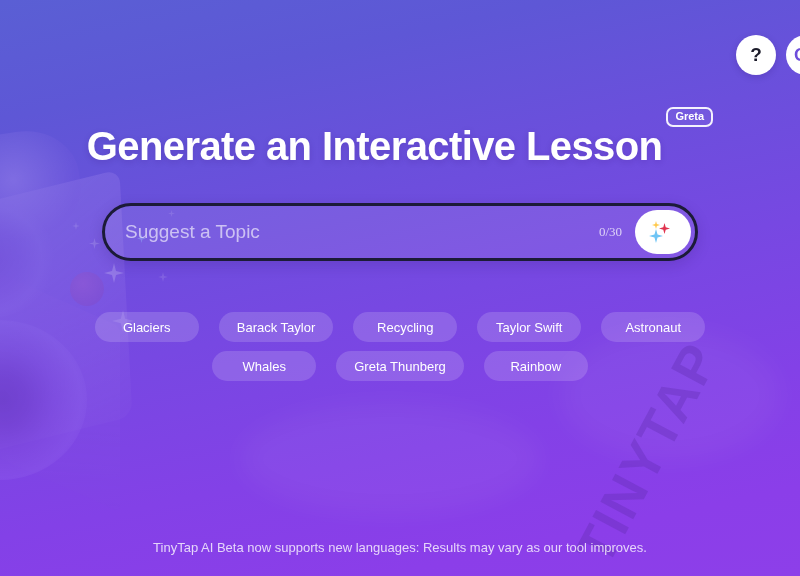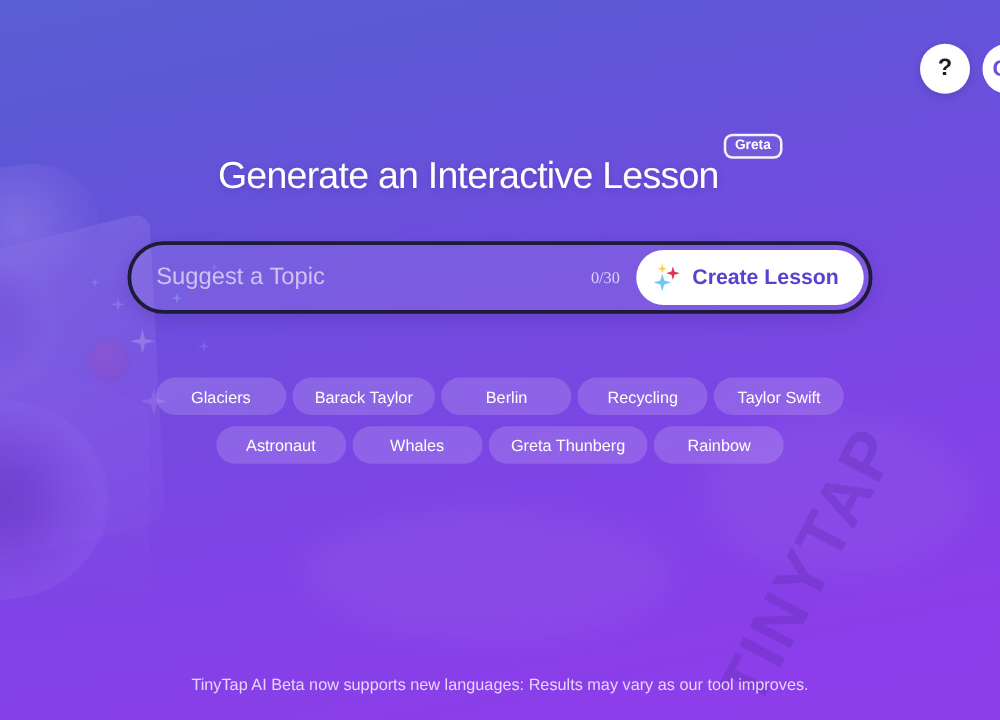"Generate an Interactive Lesson" .page-title { font-size: 30px -> 40px; font-weight: 400 -> 700 }
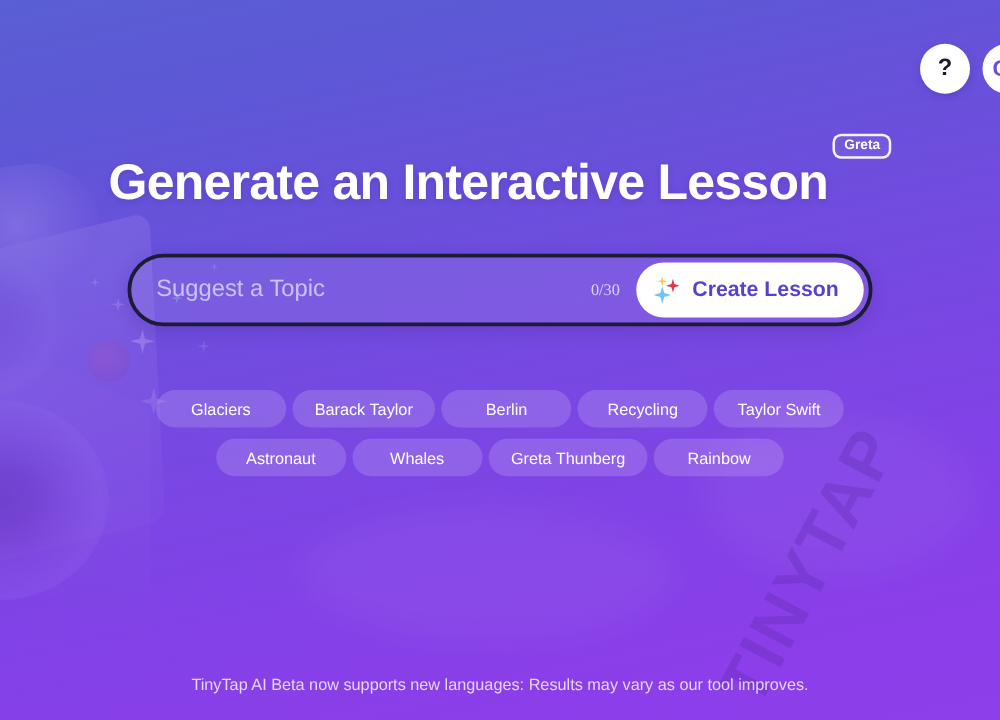"Create Lesson" span { html: <span>Create Lesson</span> -> none }
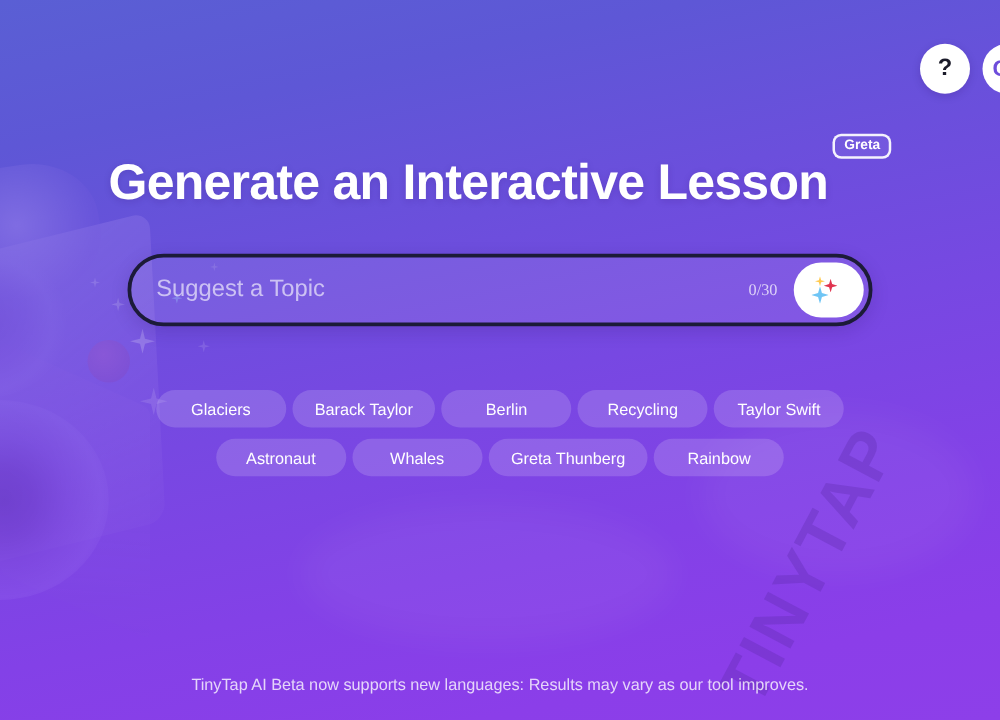"Glaciers" .chips { gap: 9px 5px -> 9px 20px }
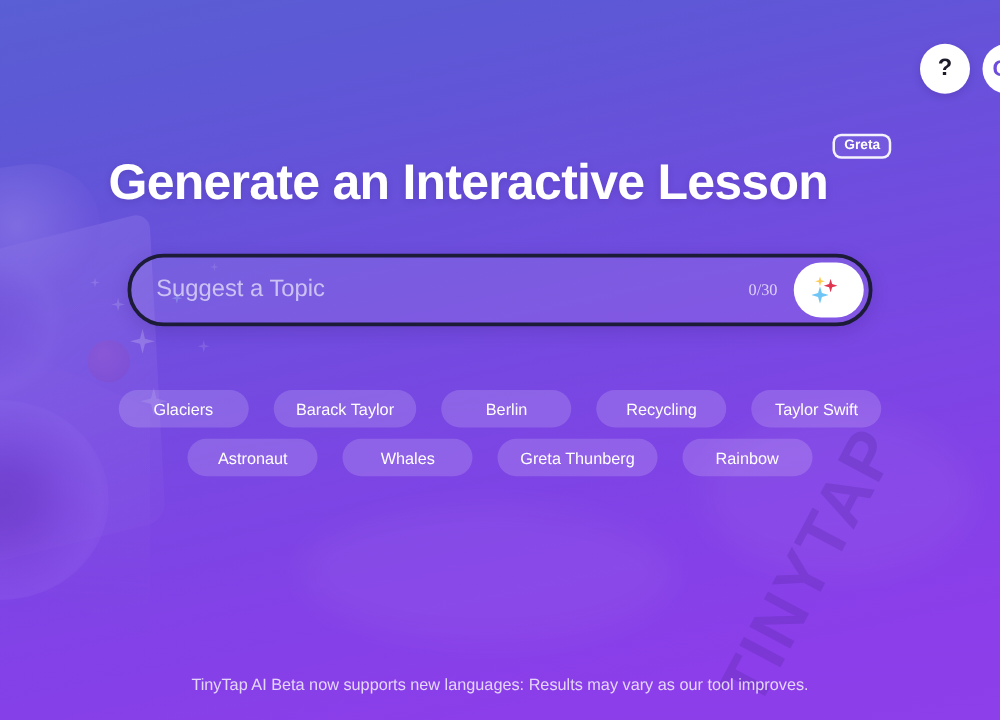"Berlin" button.chip { html: <button>Berlin</button> -> none }
